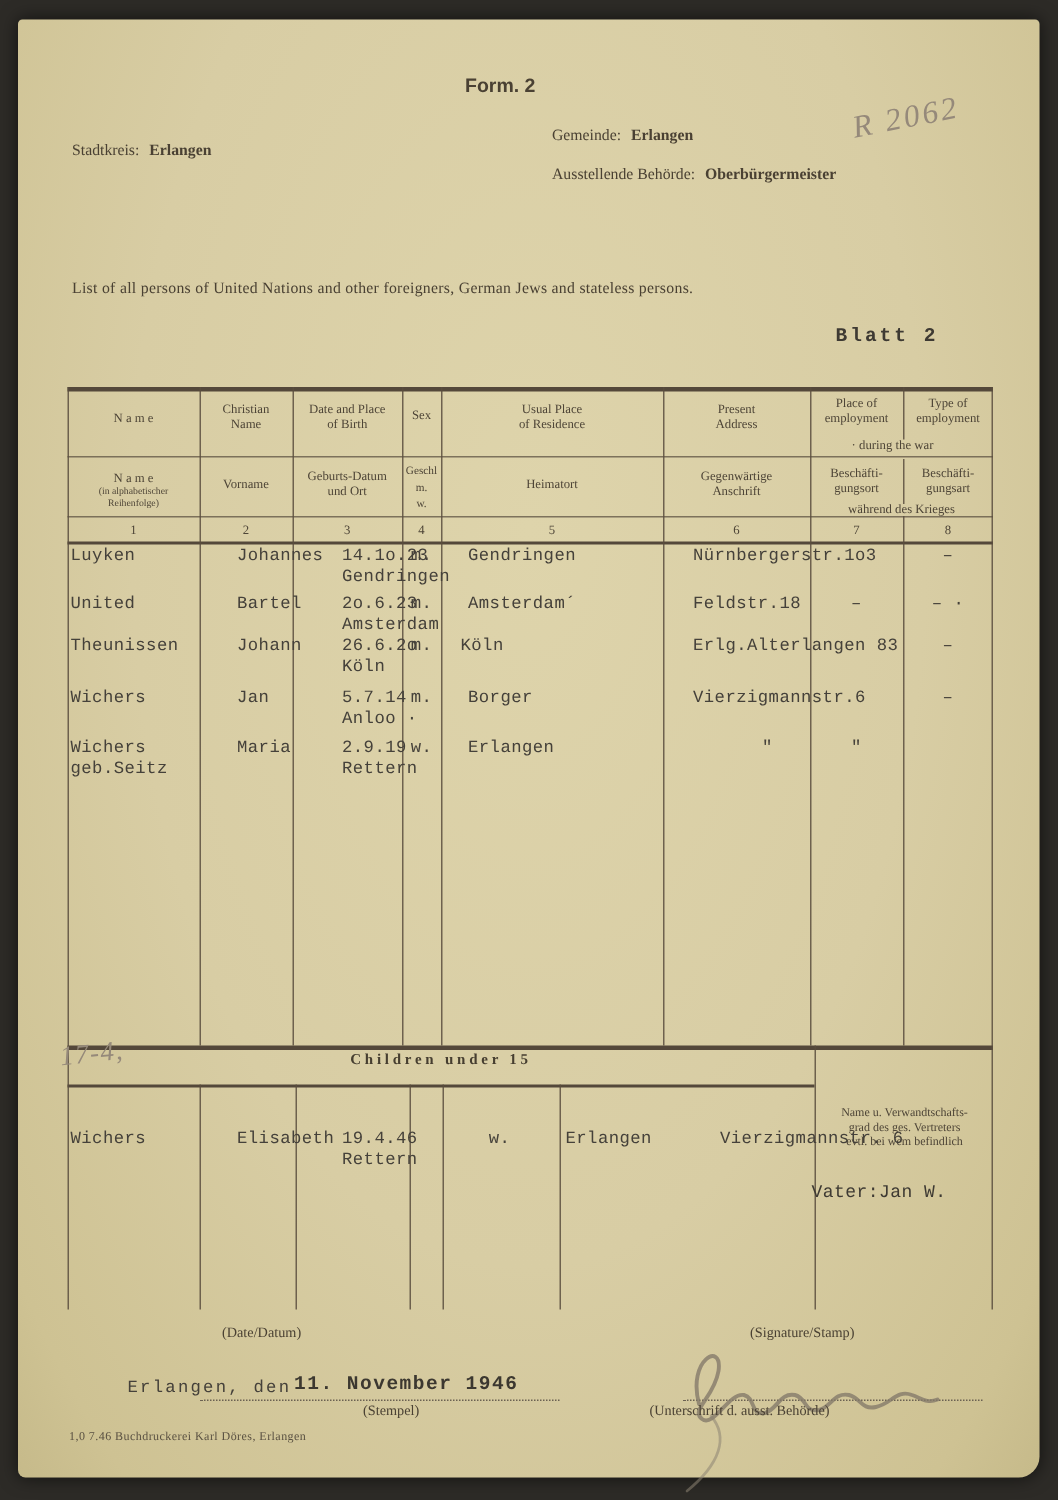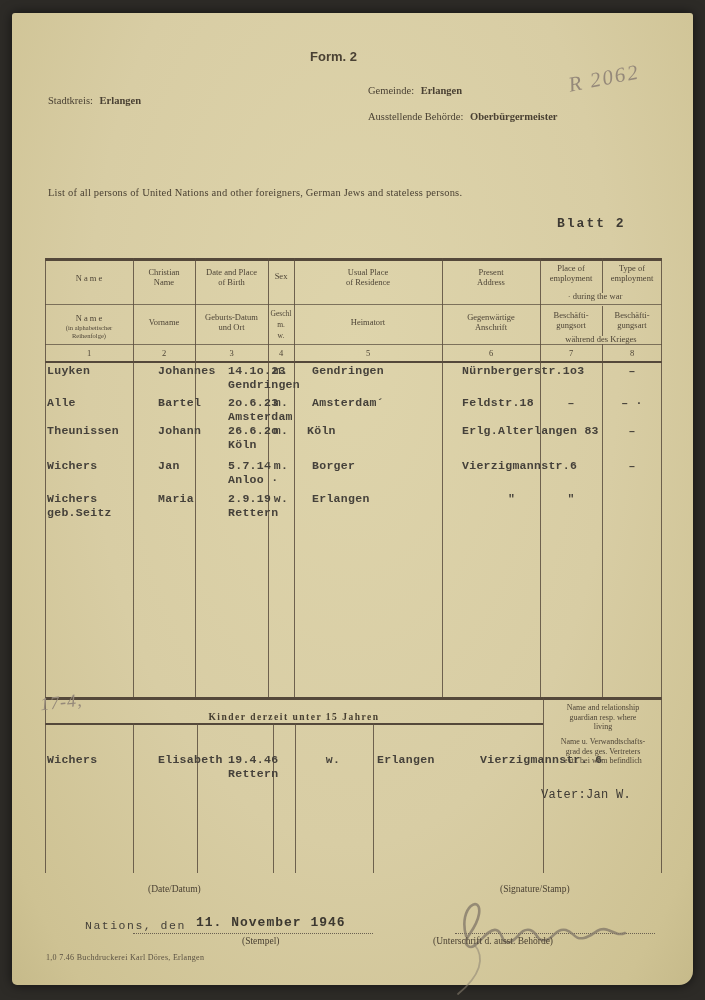"Luyken" .row { font-weight: bold -> none }
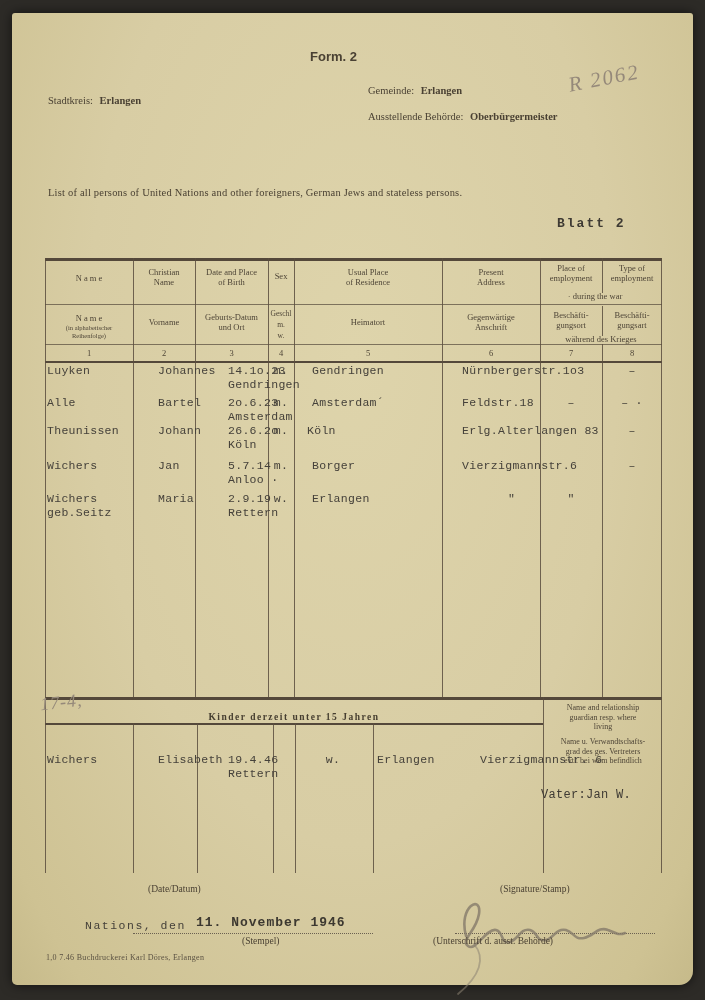"Alle" span.cell { text: Alle -> United }
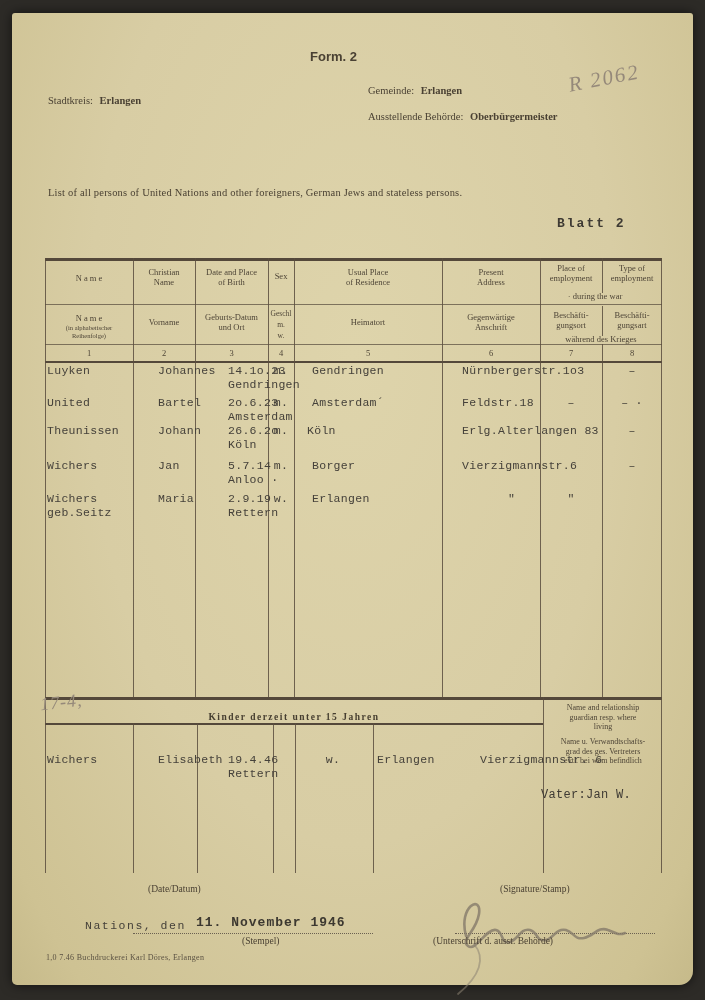"Children under 15" div.abs { html: none -> <div>Children under 15</div> }
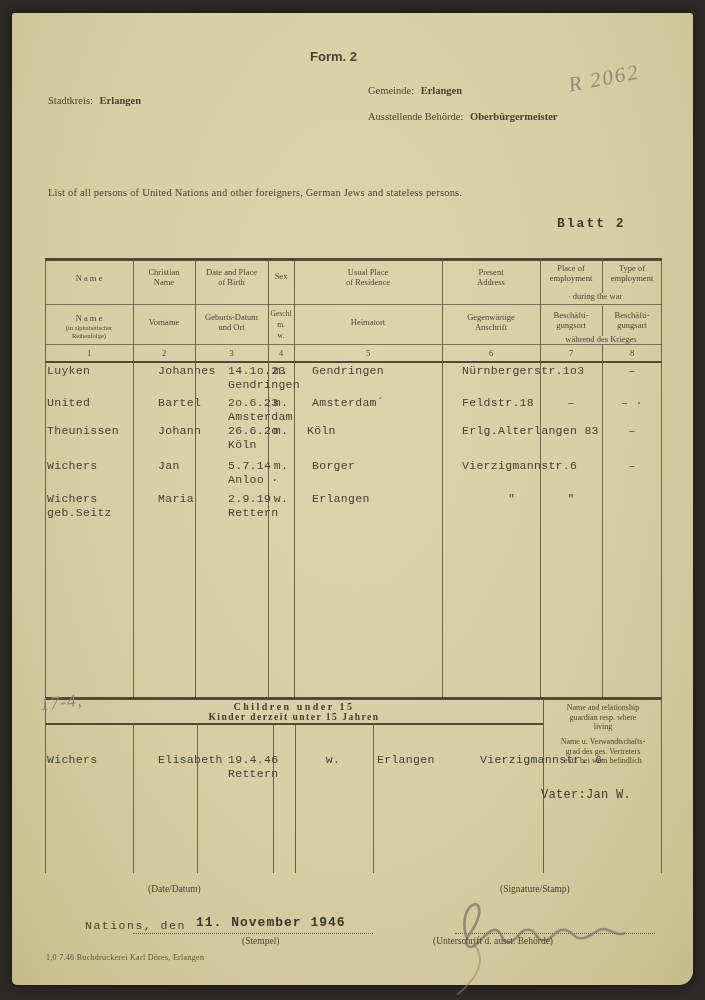"Name and relationship" div.hdr { html: <div>Name and relationship guardian resp. where living</div> -> none }
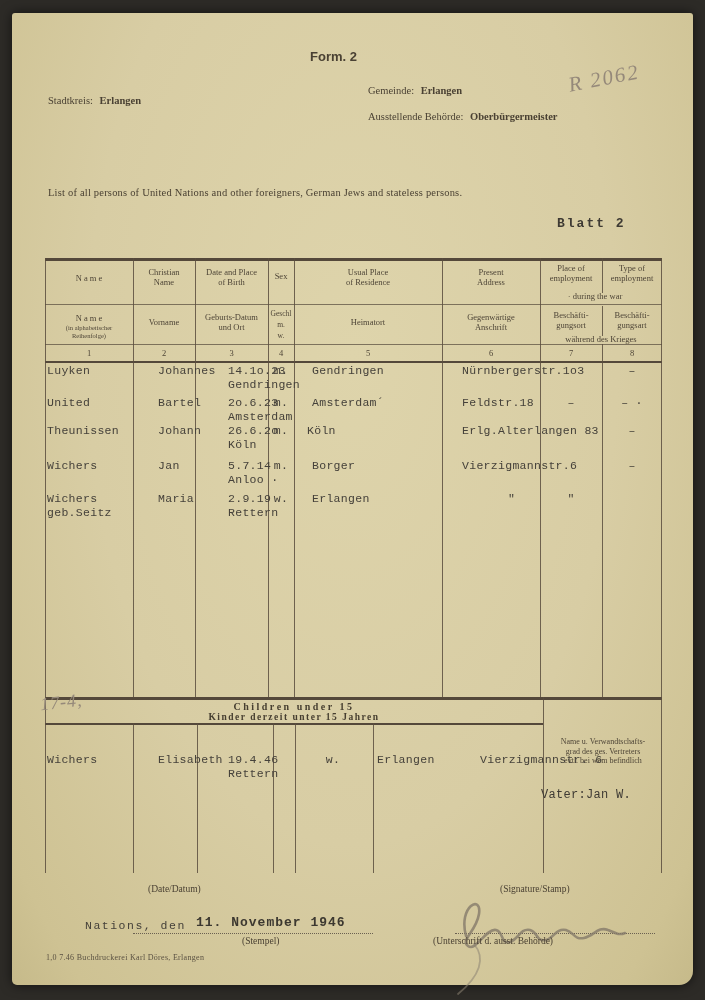"Kinder derzeit unter 15 Jahren" div.abs { html: <div>Kinder derzeit unter 15 Jahren</div> -> none }
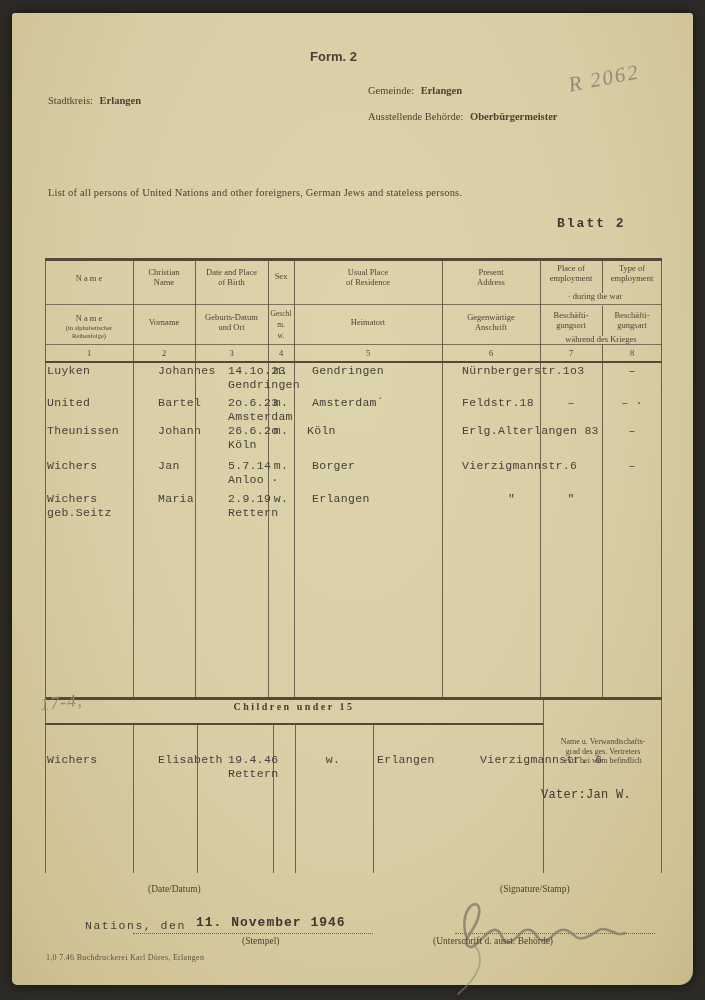"Nations, den" div.abs { text: Nations -> Erlangen }
